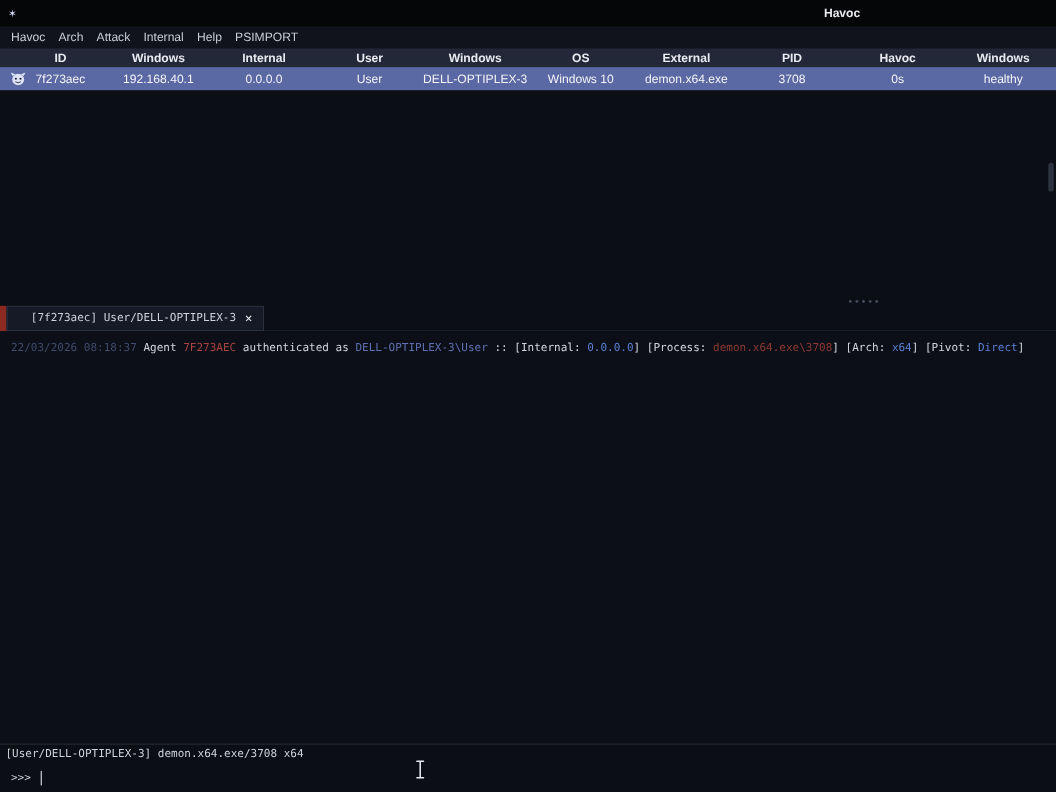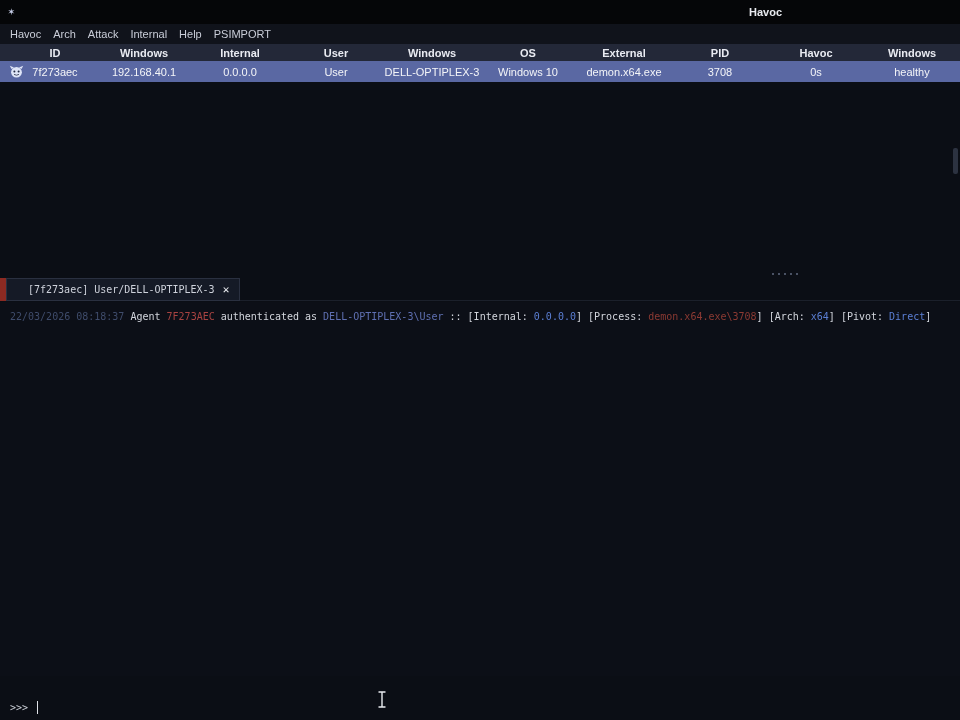"[User/DELL-OPTIPLEX-3]" div.statusbar { html: none -> <div>[User/DELL-OPTIPLEX-3] demon.x64.exe/3708 x64</div> }
